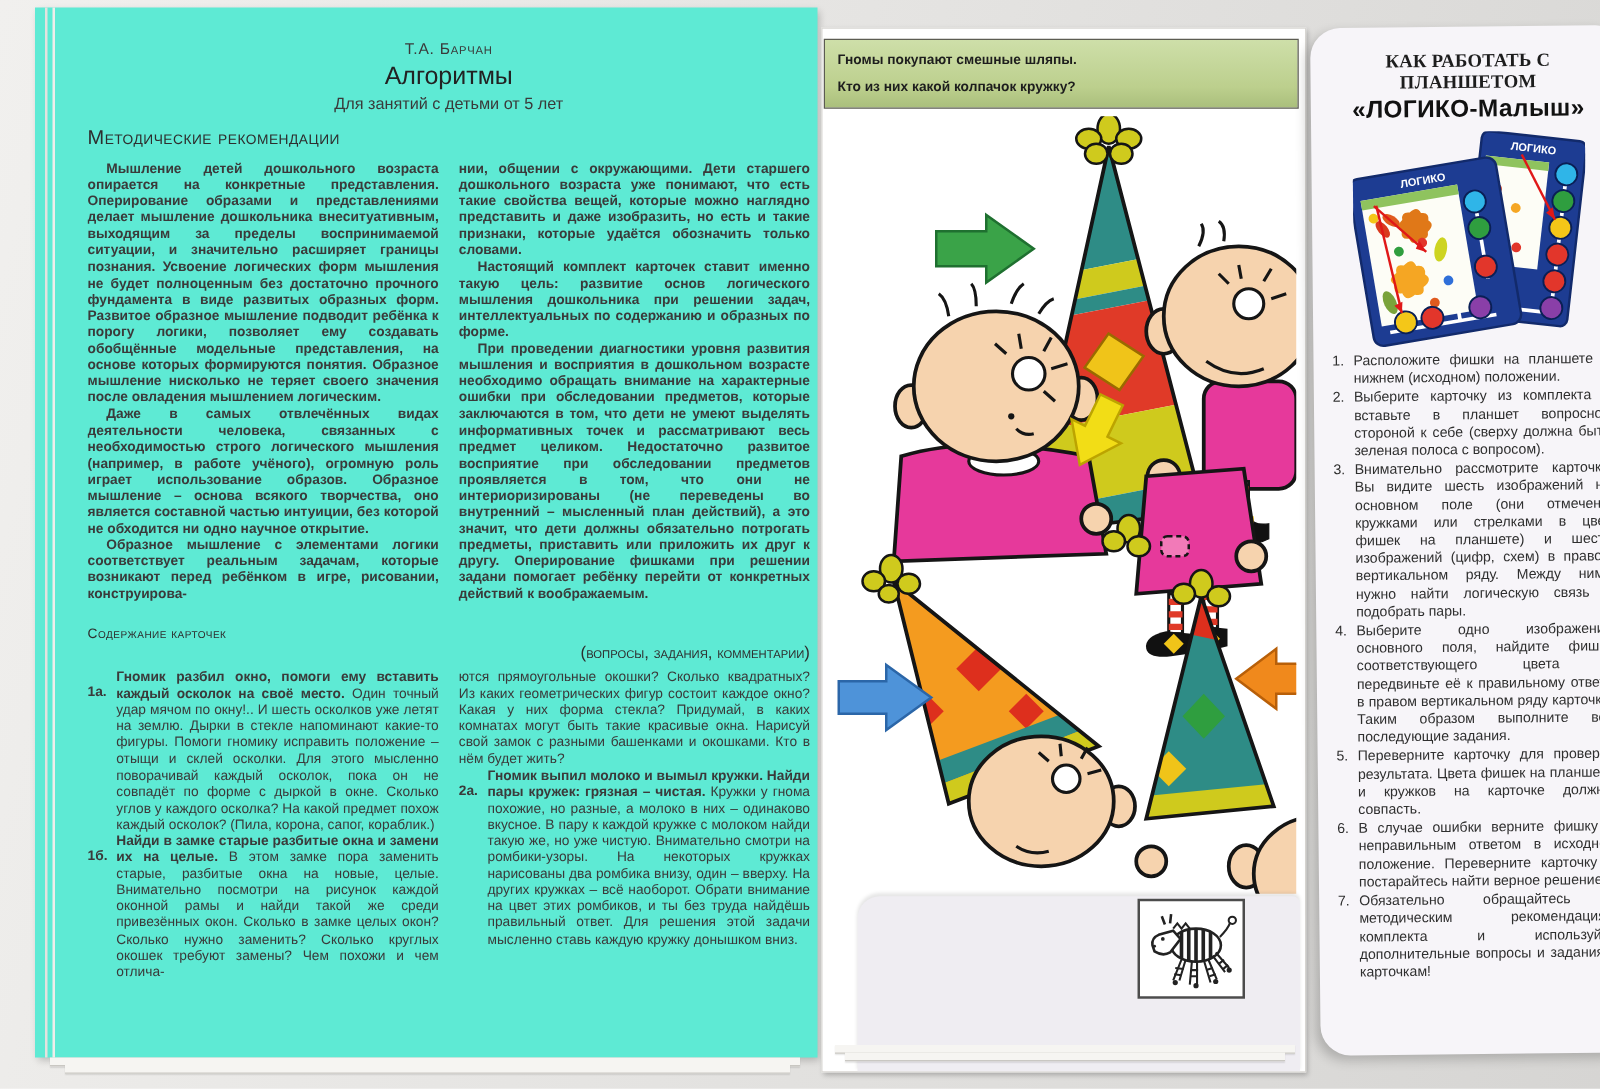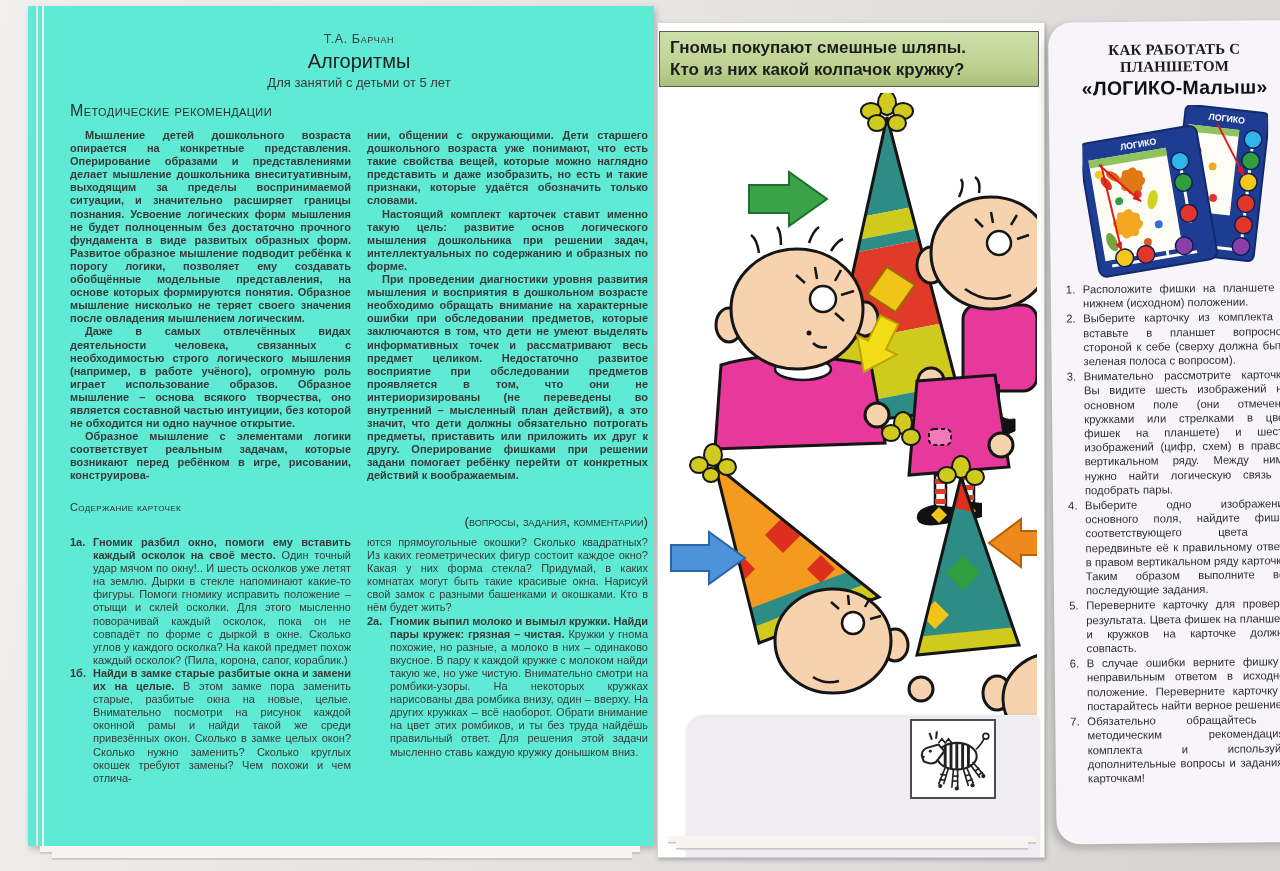"Гномы покупают смешные шляпы." #question-band { font-size: 17px -> 11px }
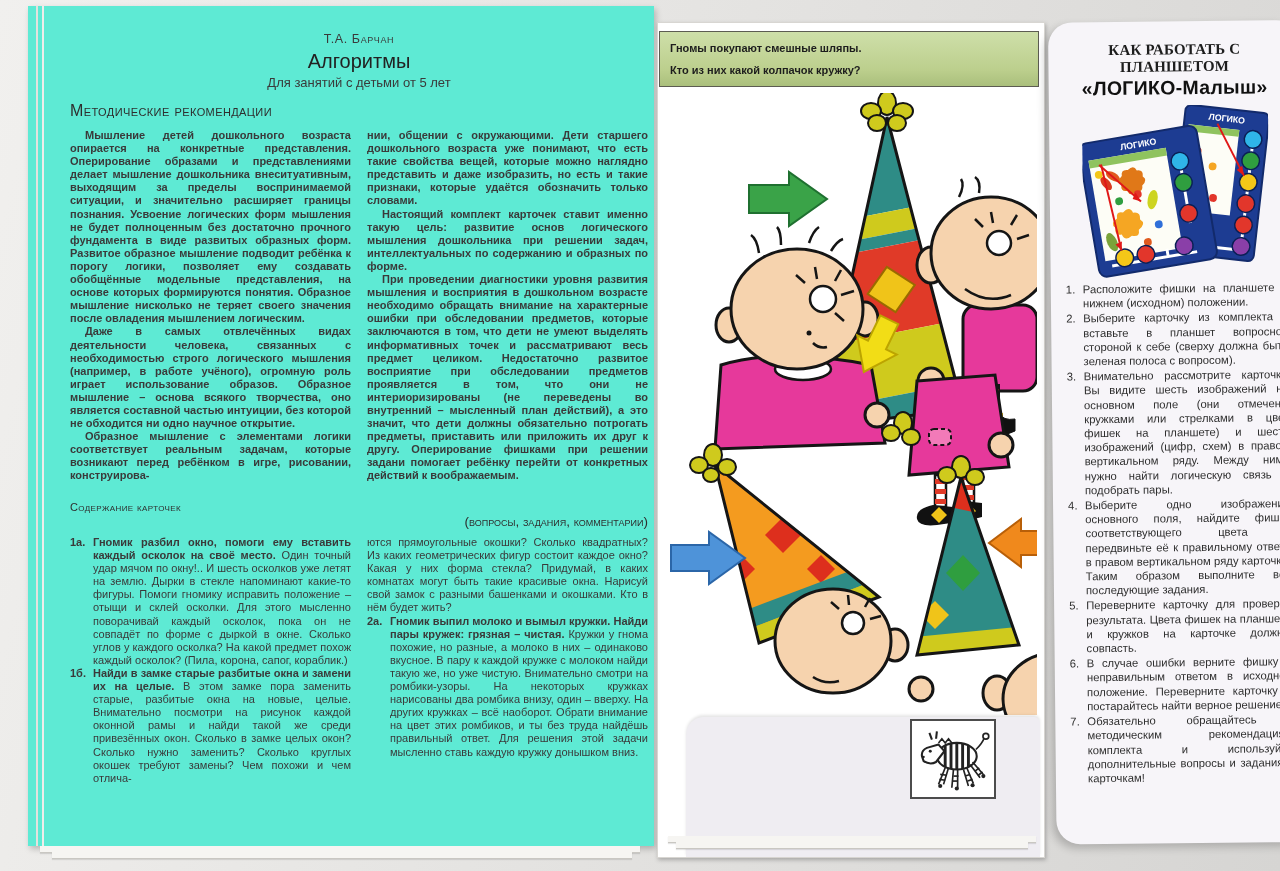"1а." .item .num { top: 0 -> 12px }
